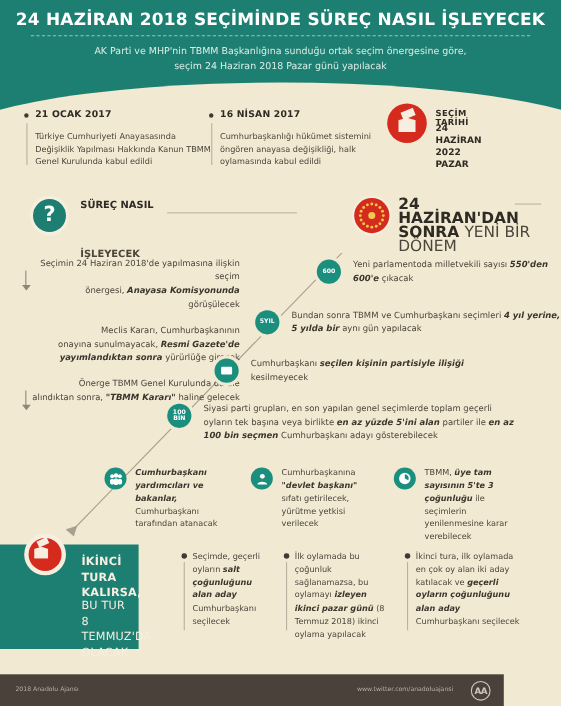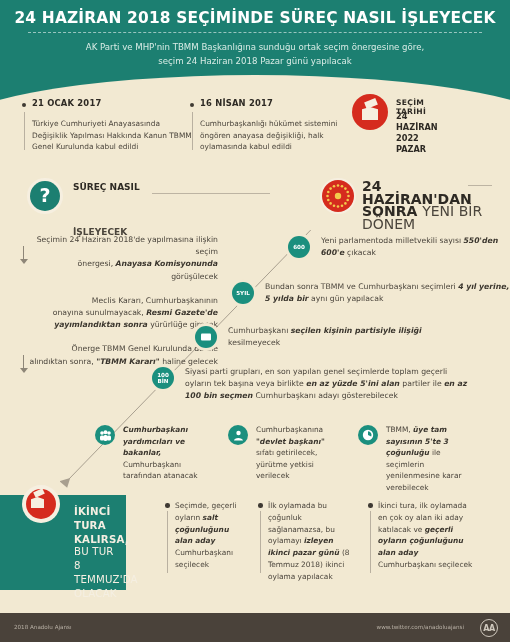"AA" .footer { width: 510px -> 458px }
